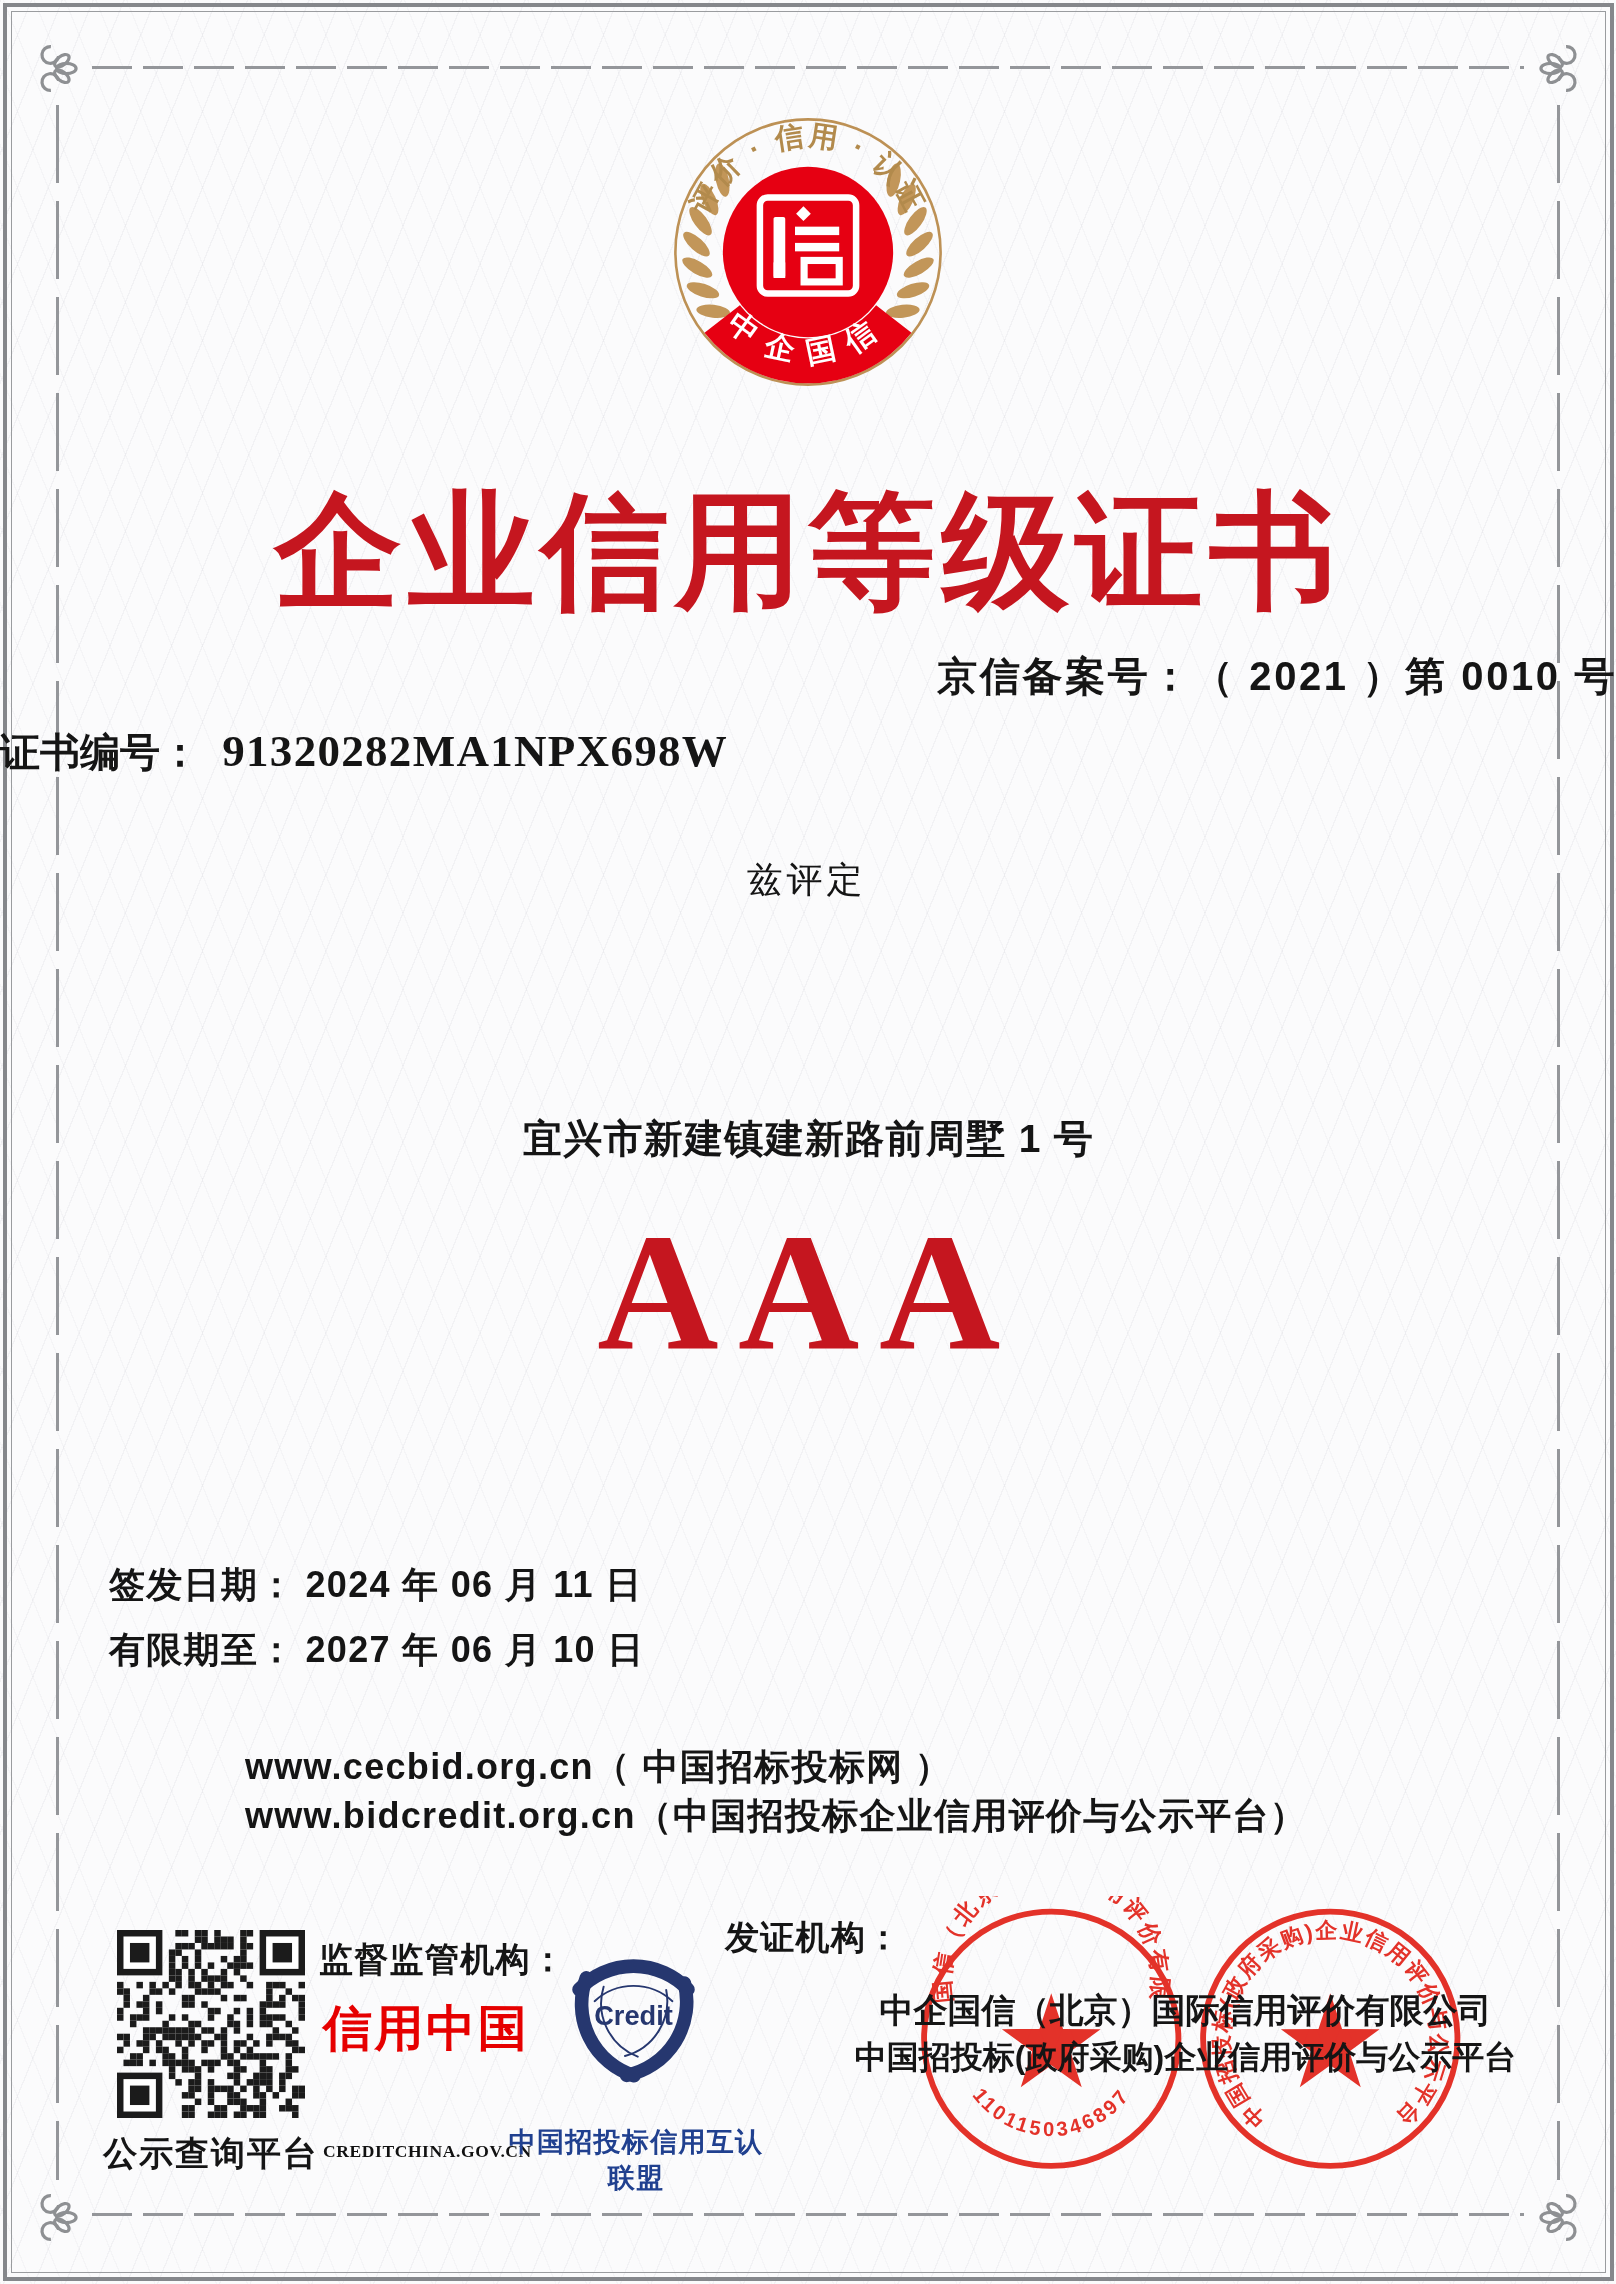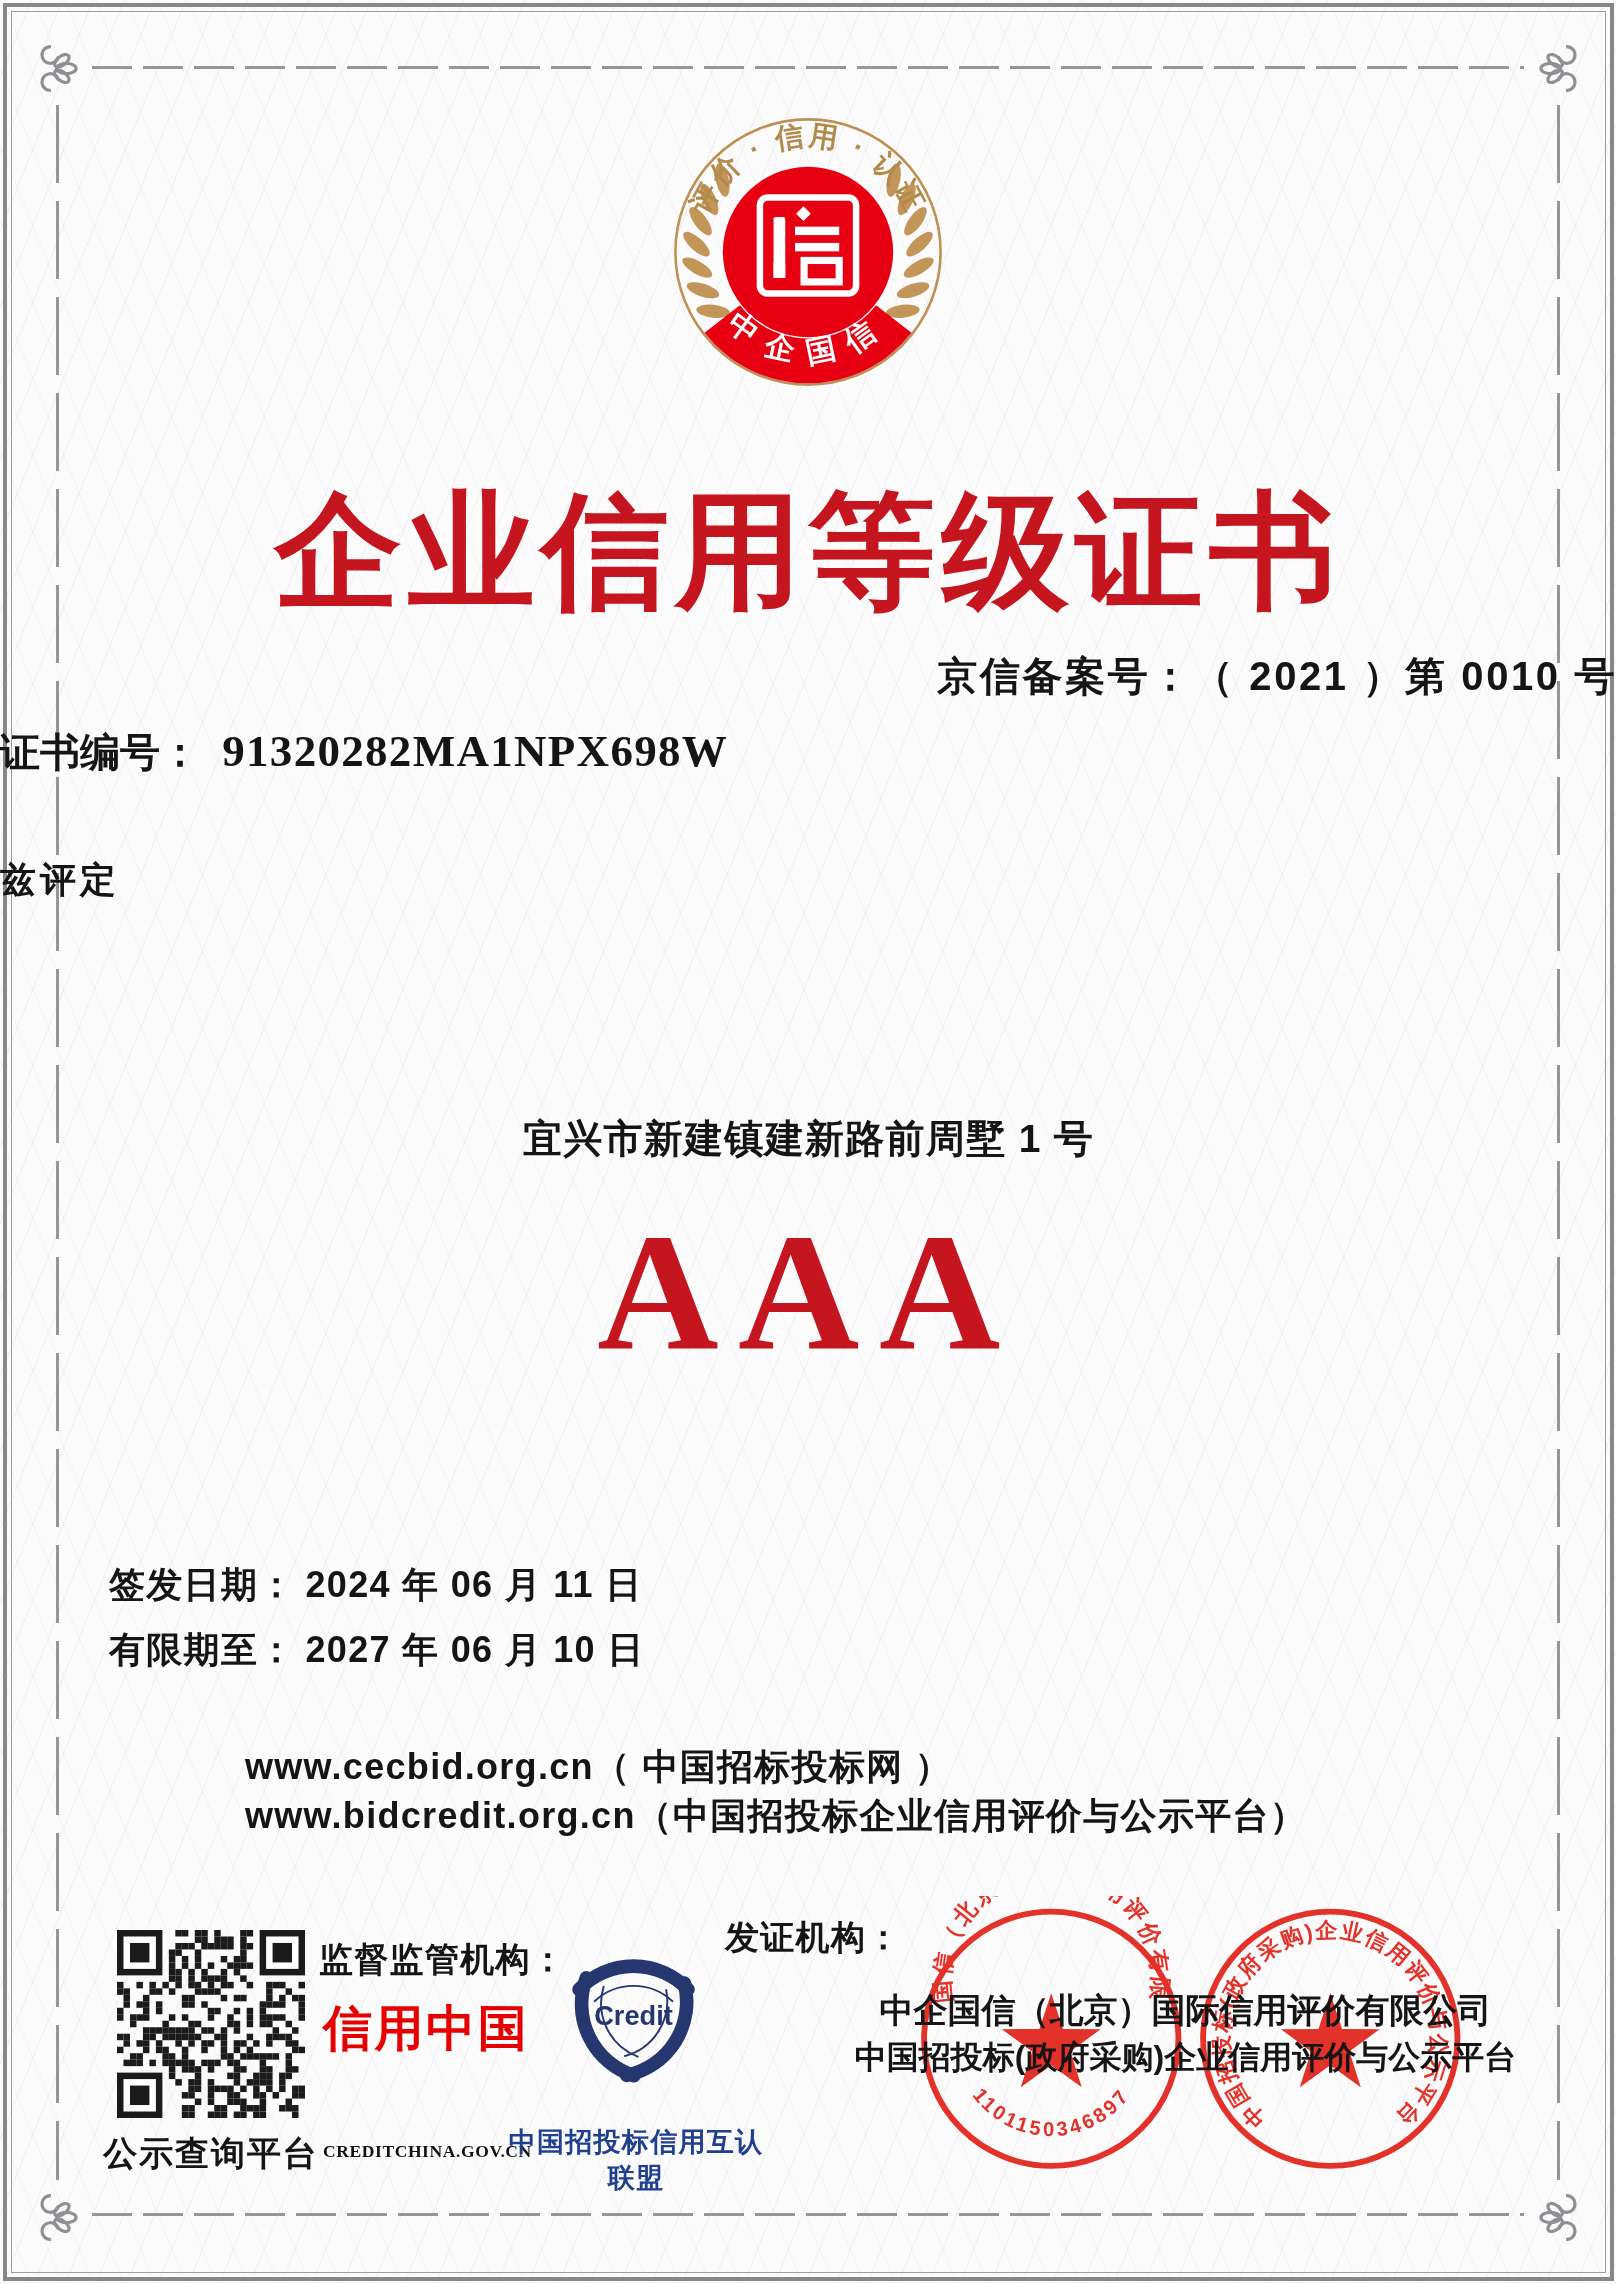"兹评定" .hereby { font-weight: 700 -> 400; text-align: left -> center }
